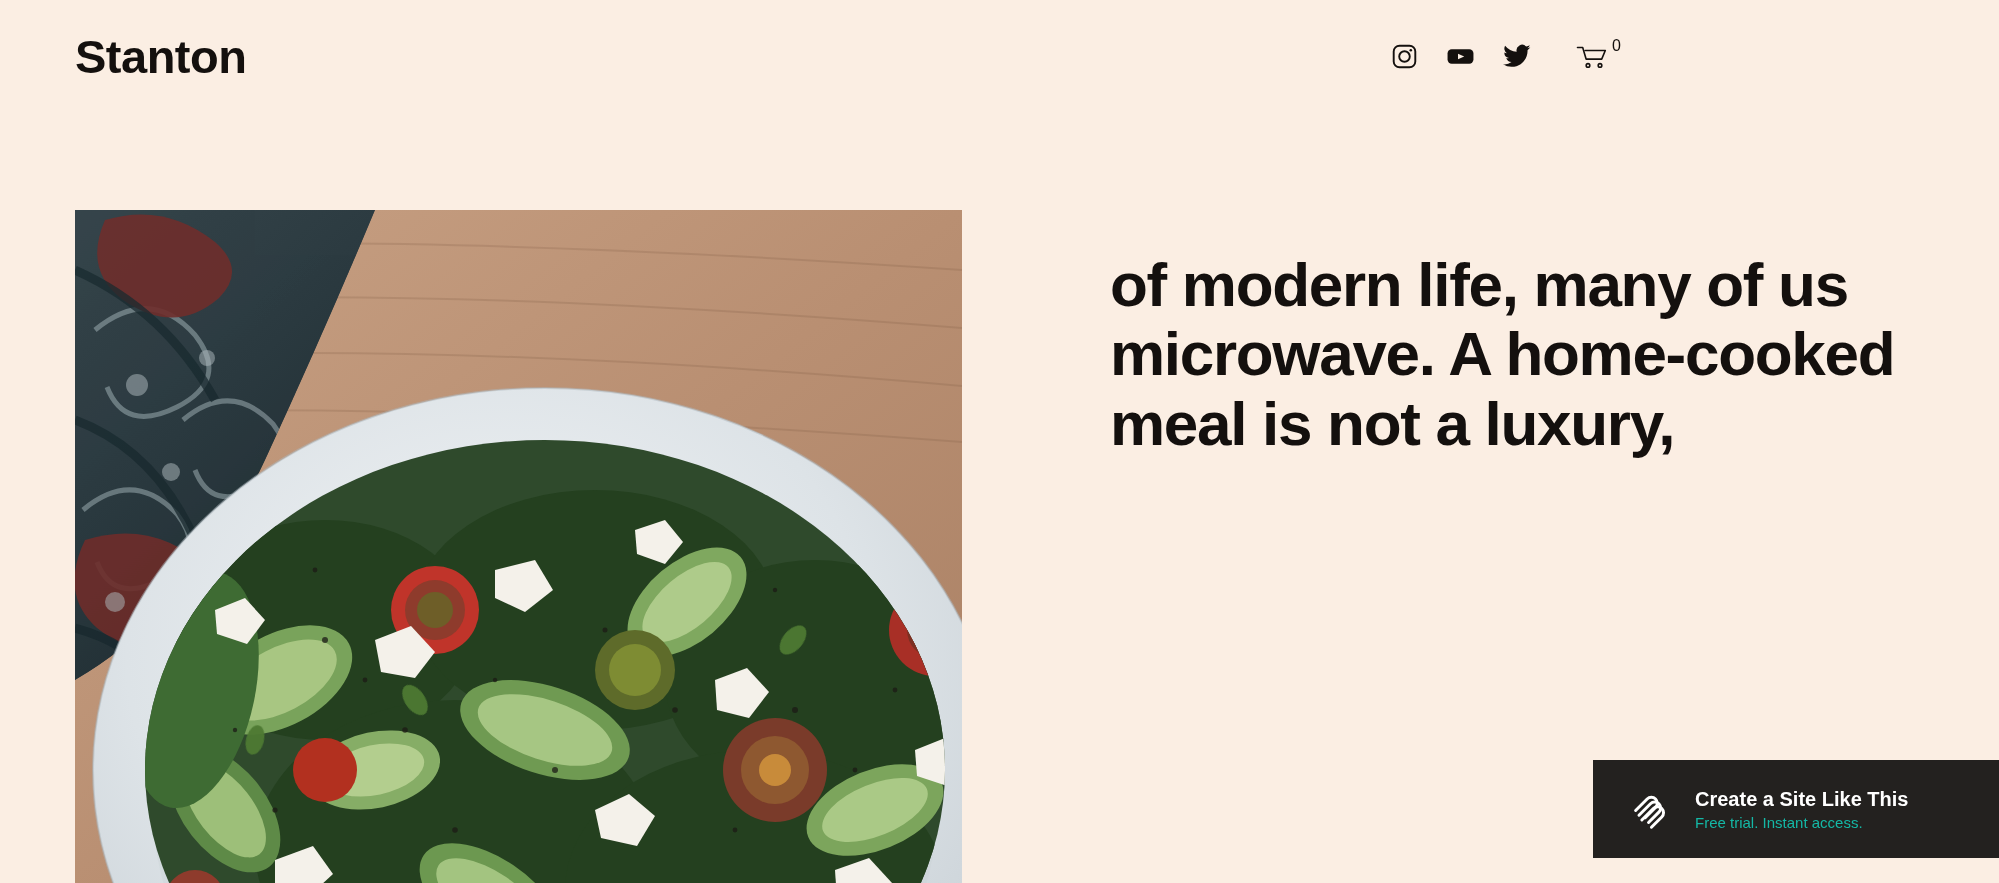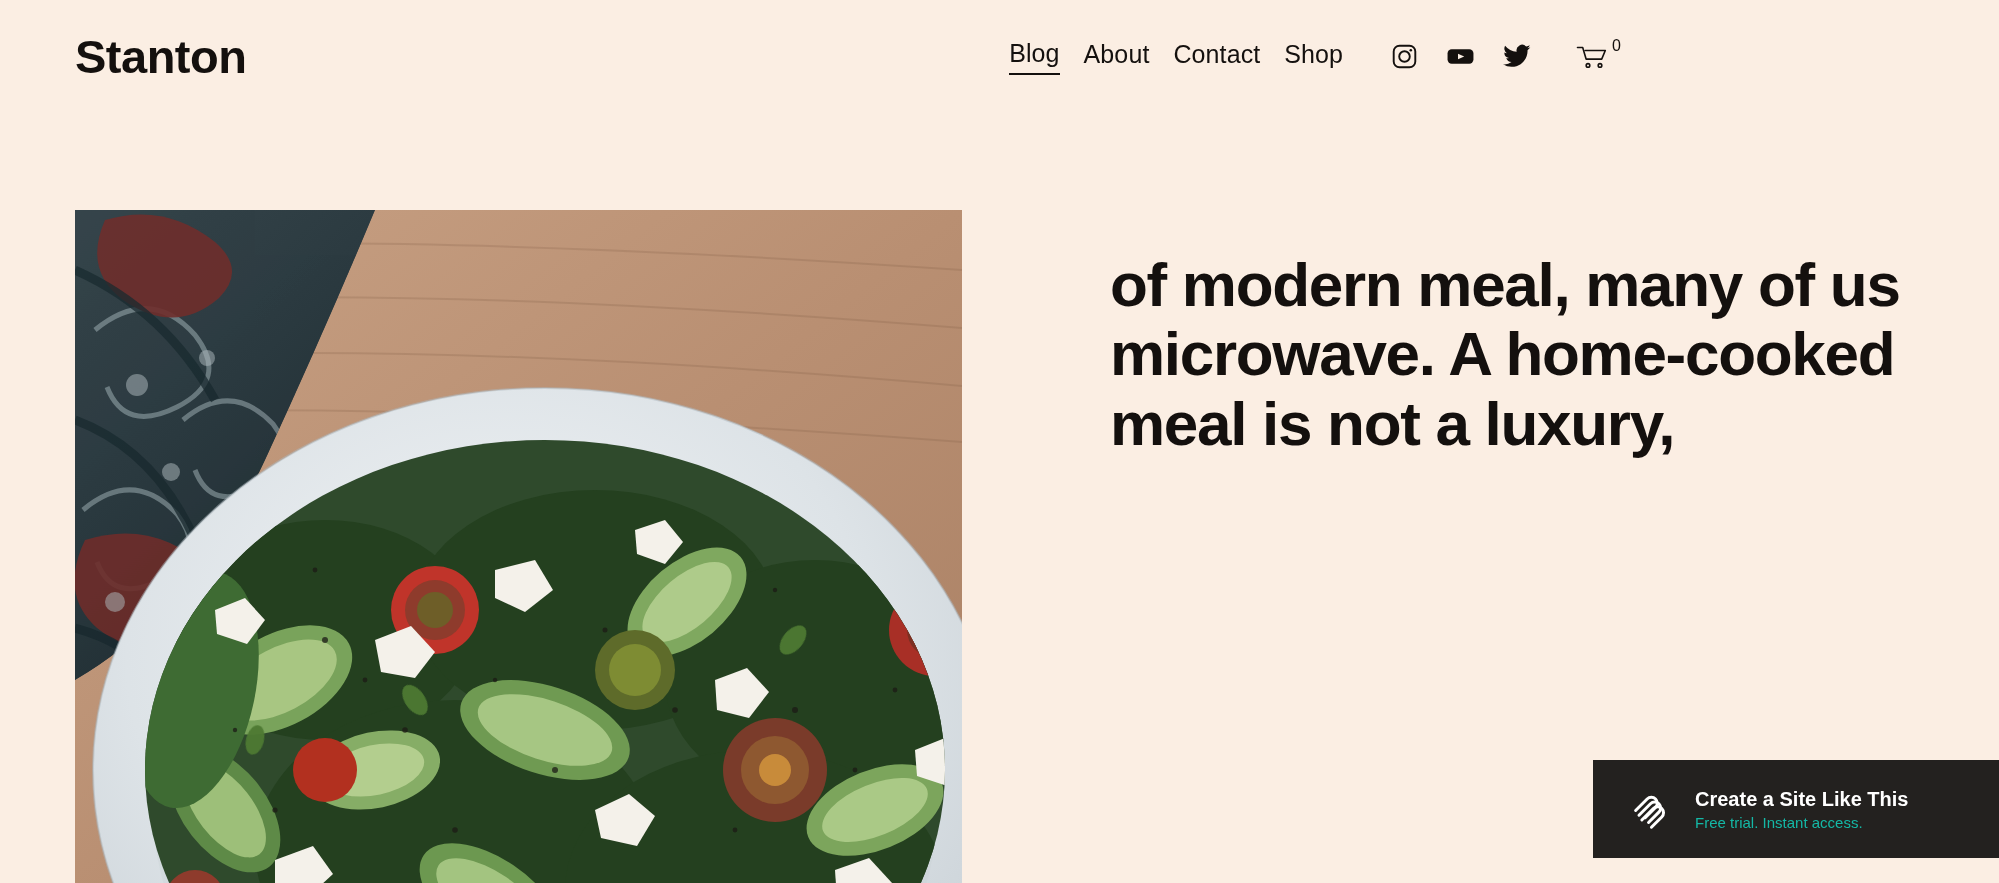"Blog" nav { html: <nav> <ul> <li> <a>Blog</a> </li> <li> <a>About</a> </li> <li> <a>Contact</a> </li> <li> <a>Shop</a> </li> </ul> </nav> -> none }
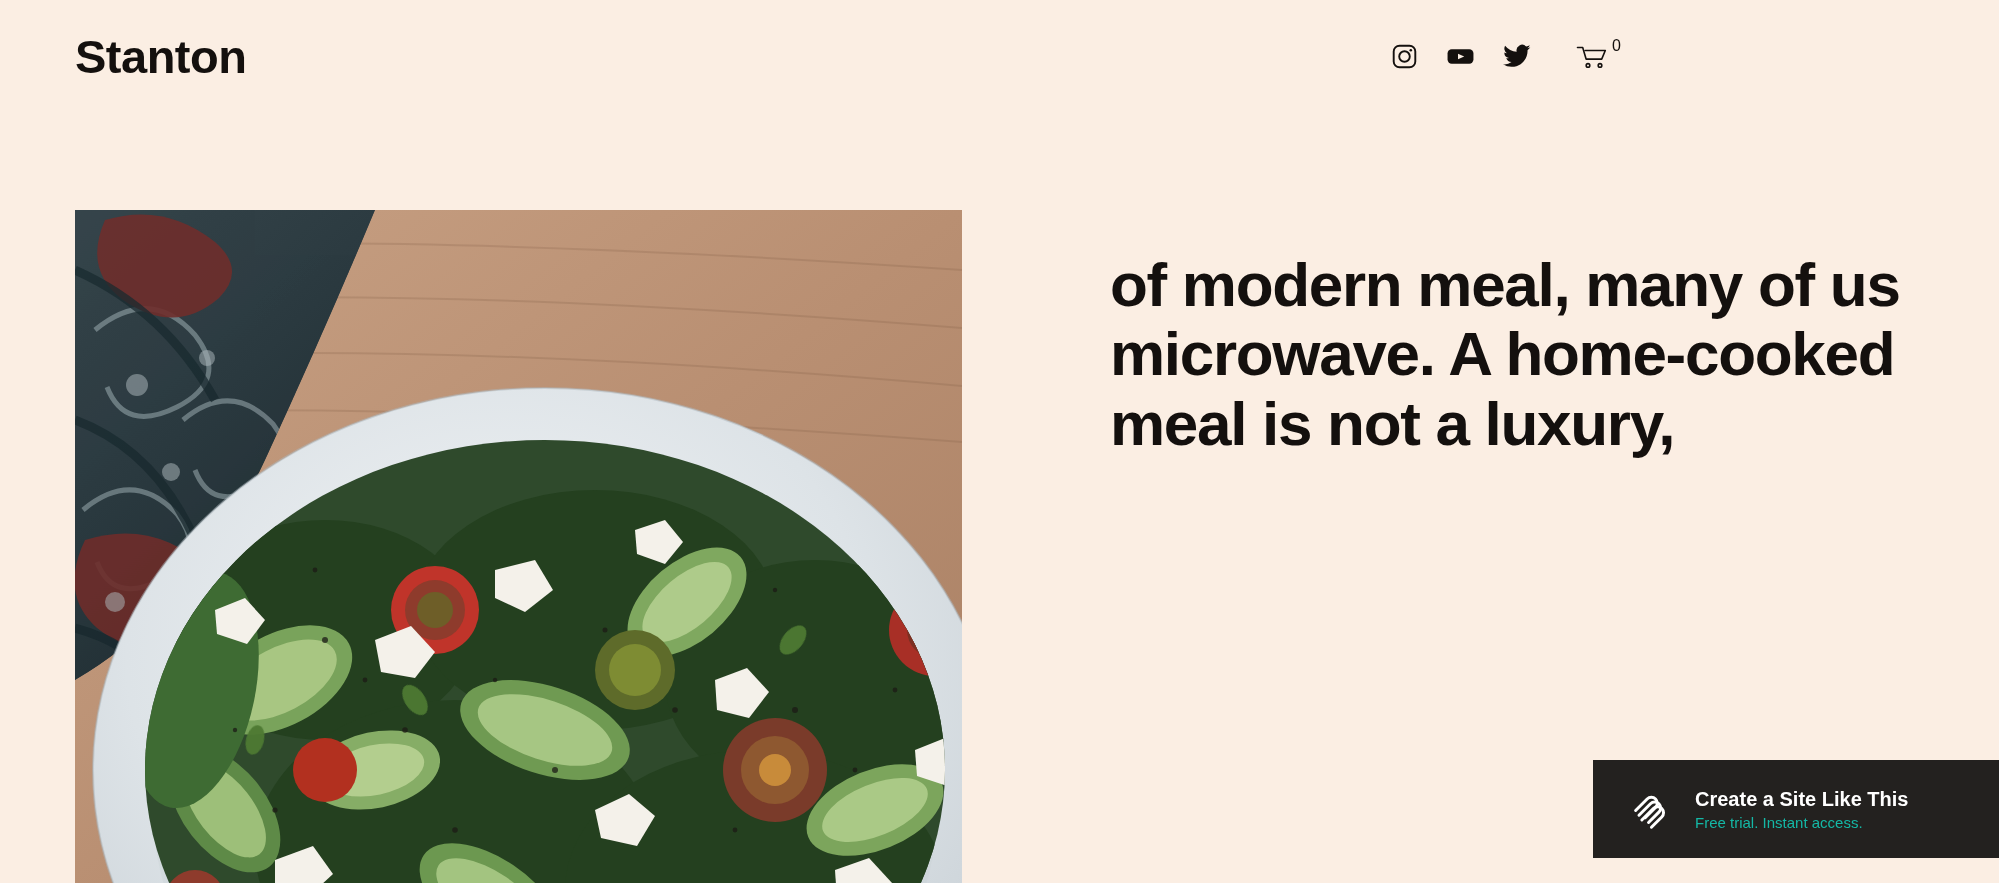"of modern meal, many of" span.hl-line { text: meal -> life }
